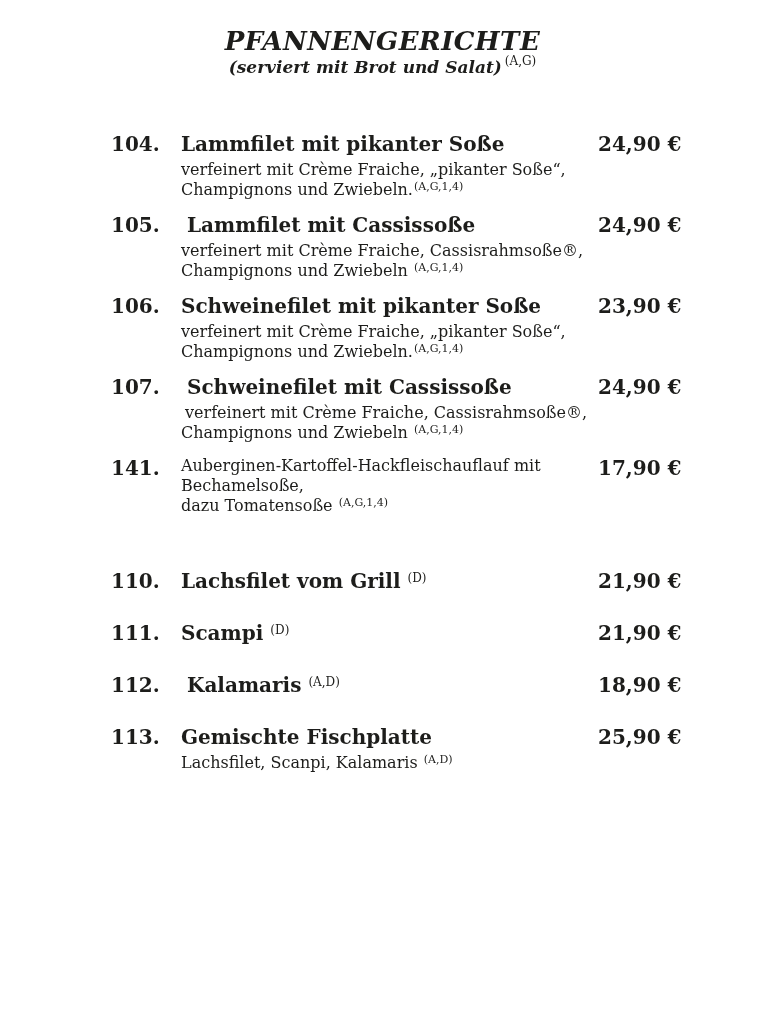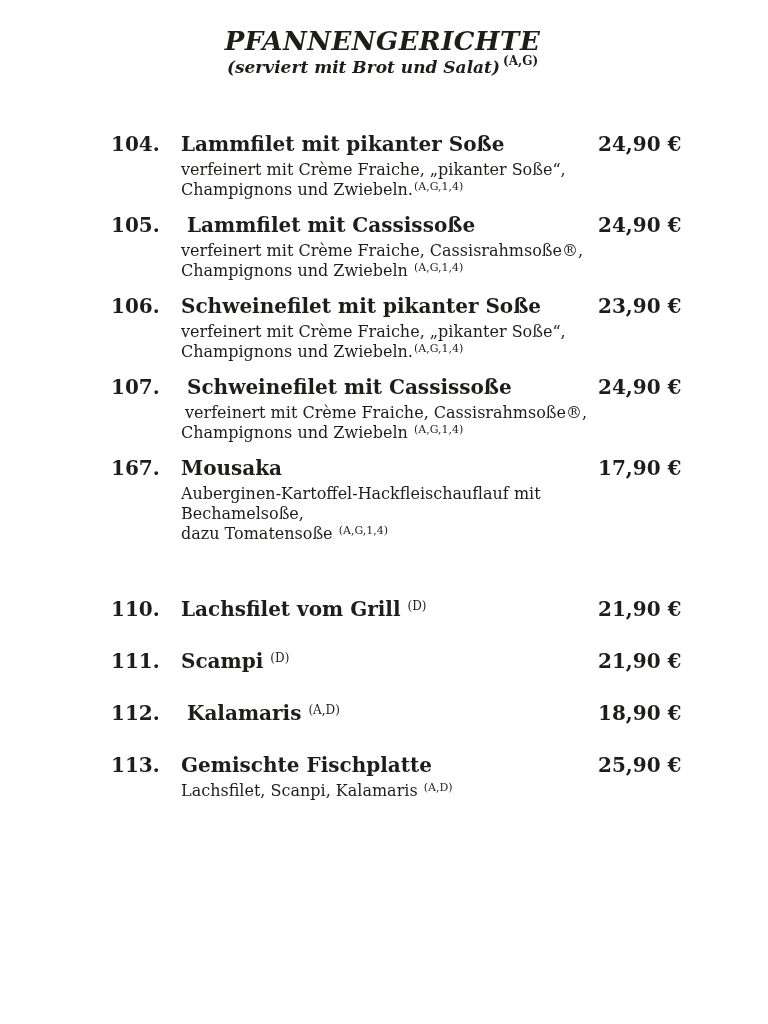"(A,G)" .subtitle-sup { font-weight: bold -> normal }
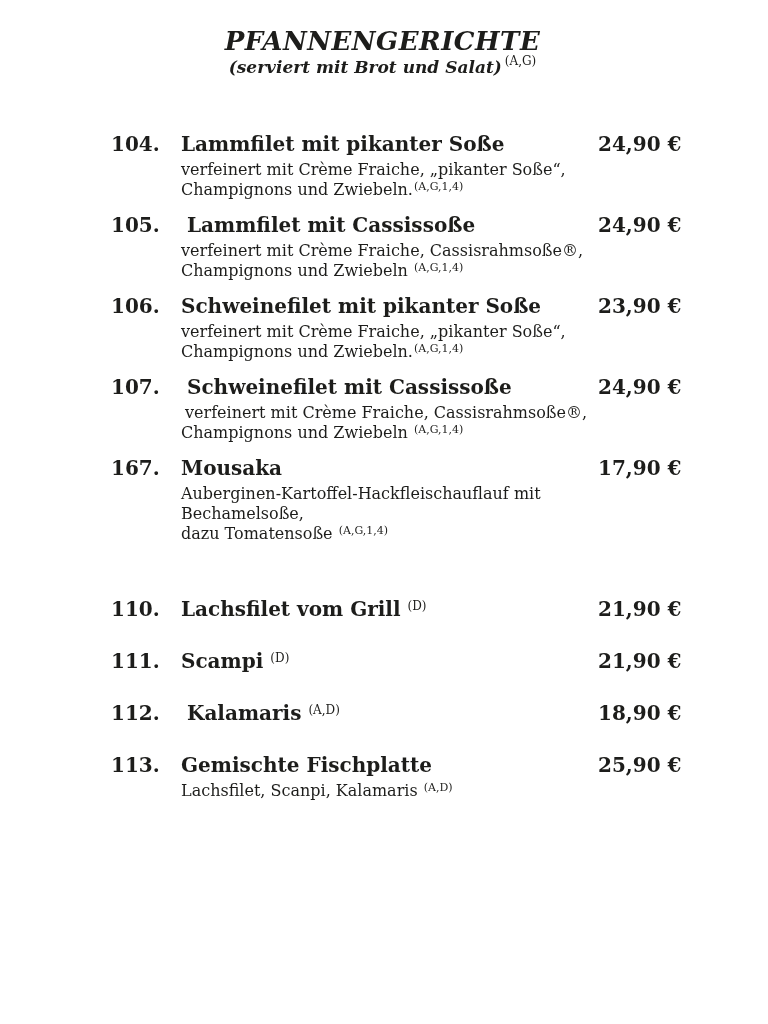"167." div.item-num { text: 167 -> 141 }
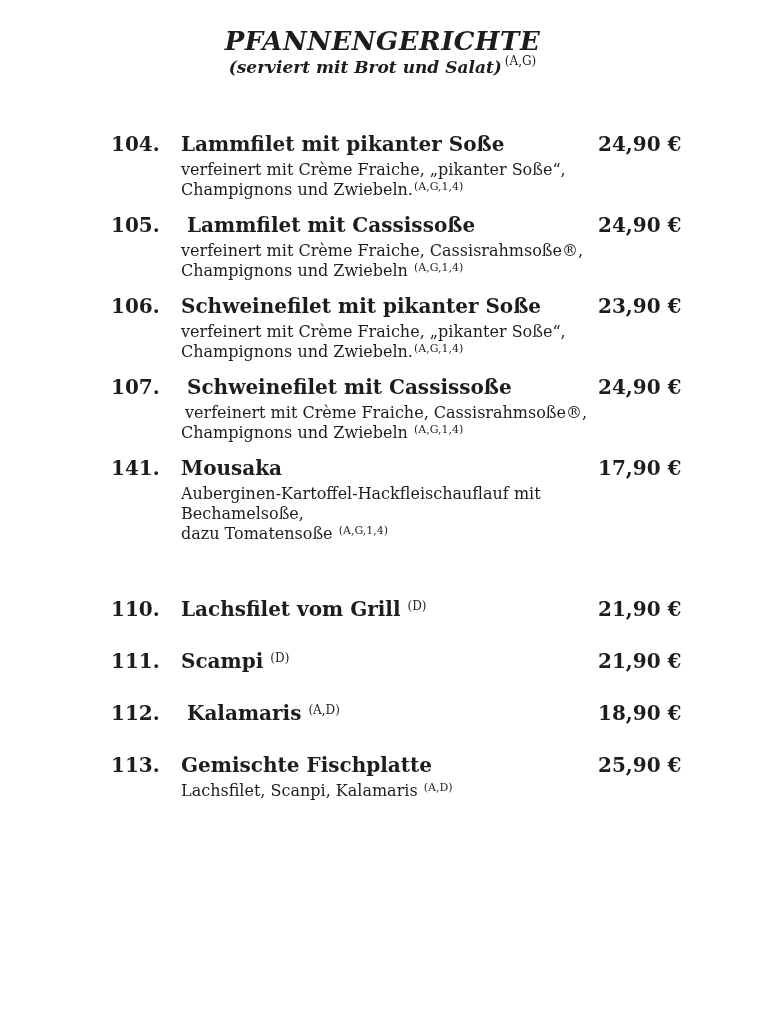"Mousaka" div { html: <div><span>Mousaka</span></div> -> none }
